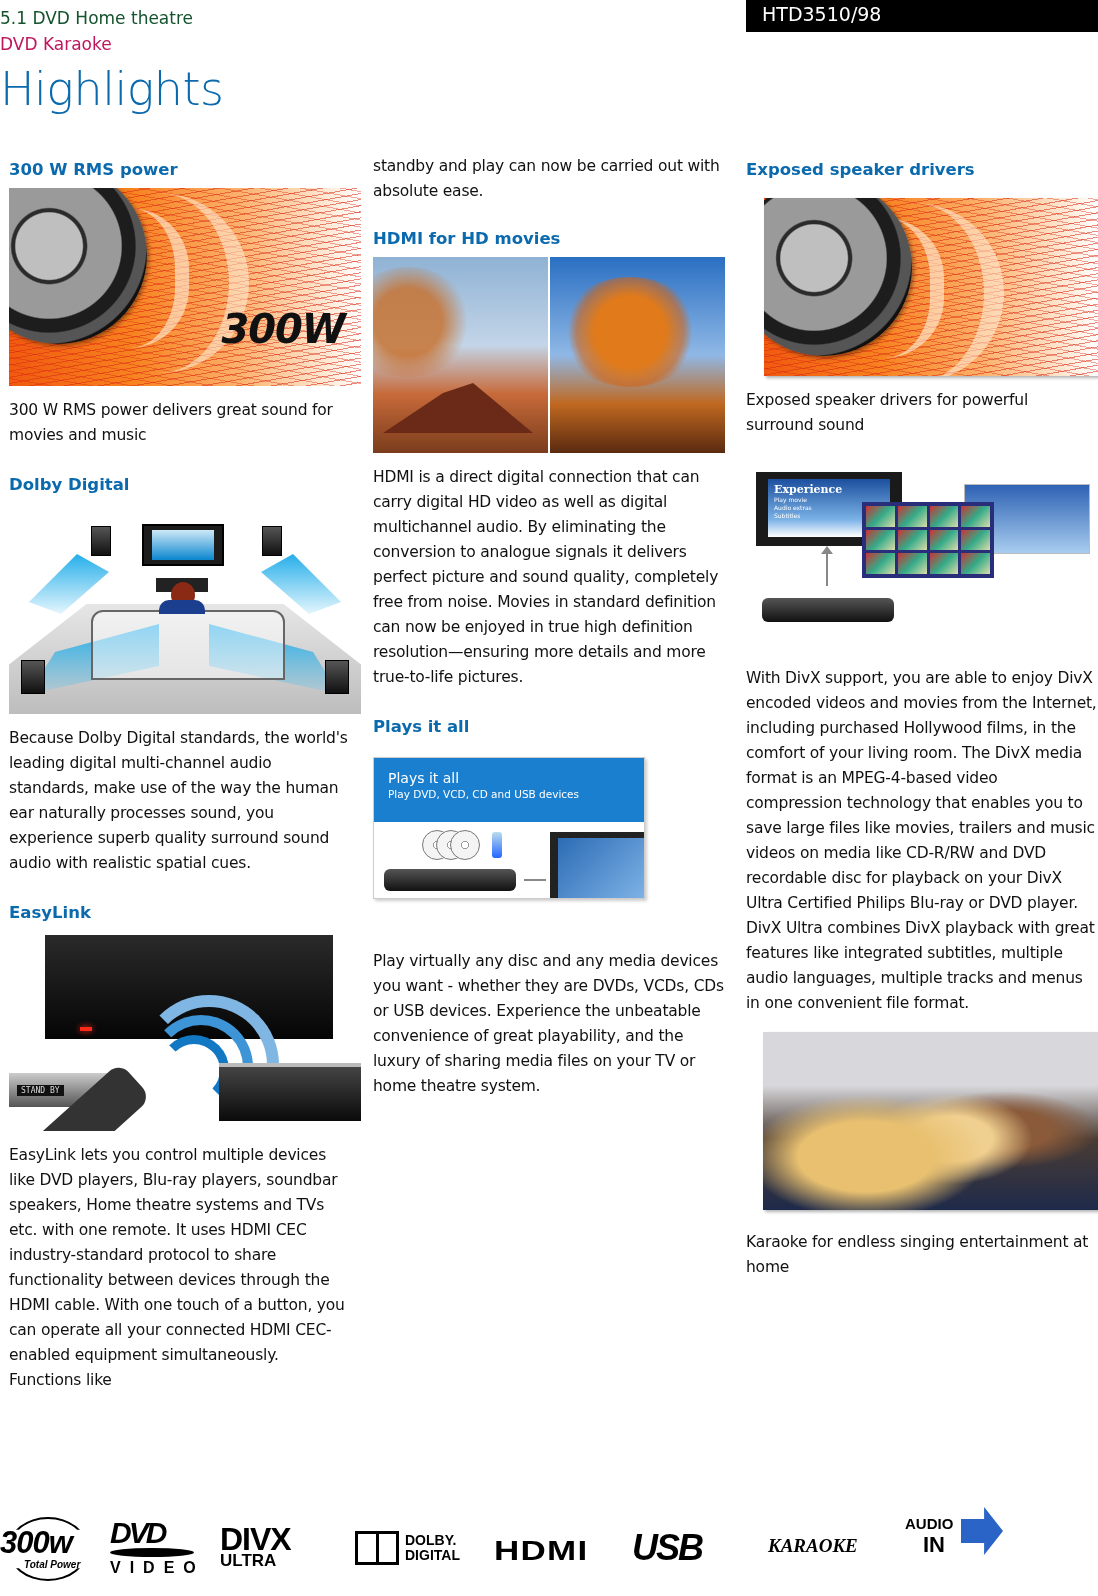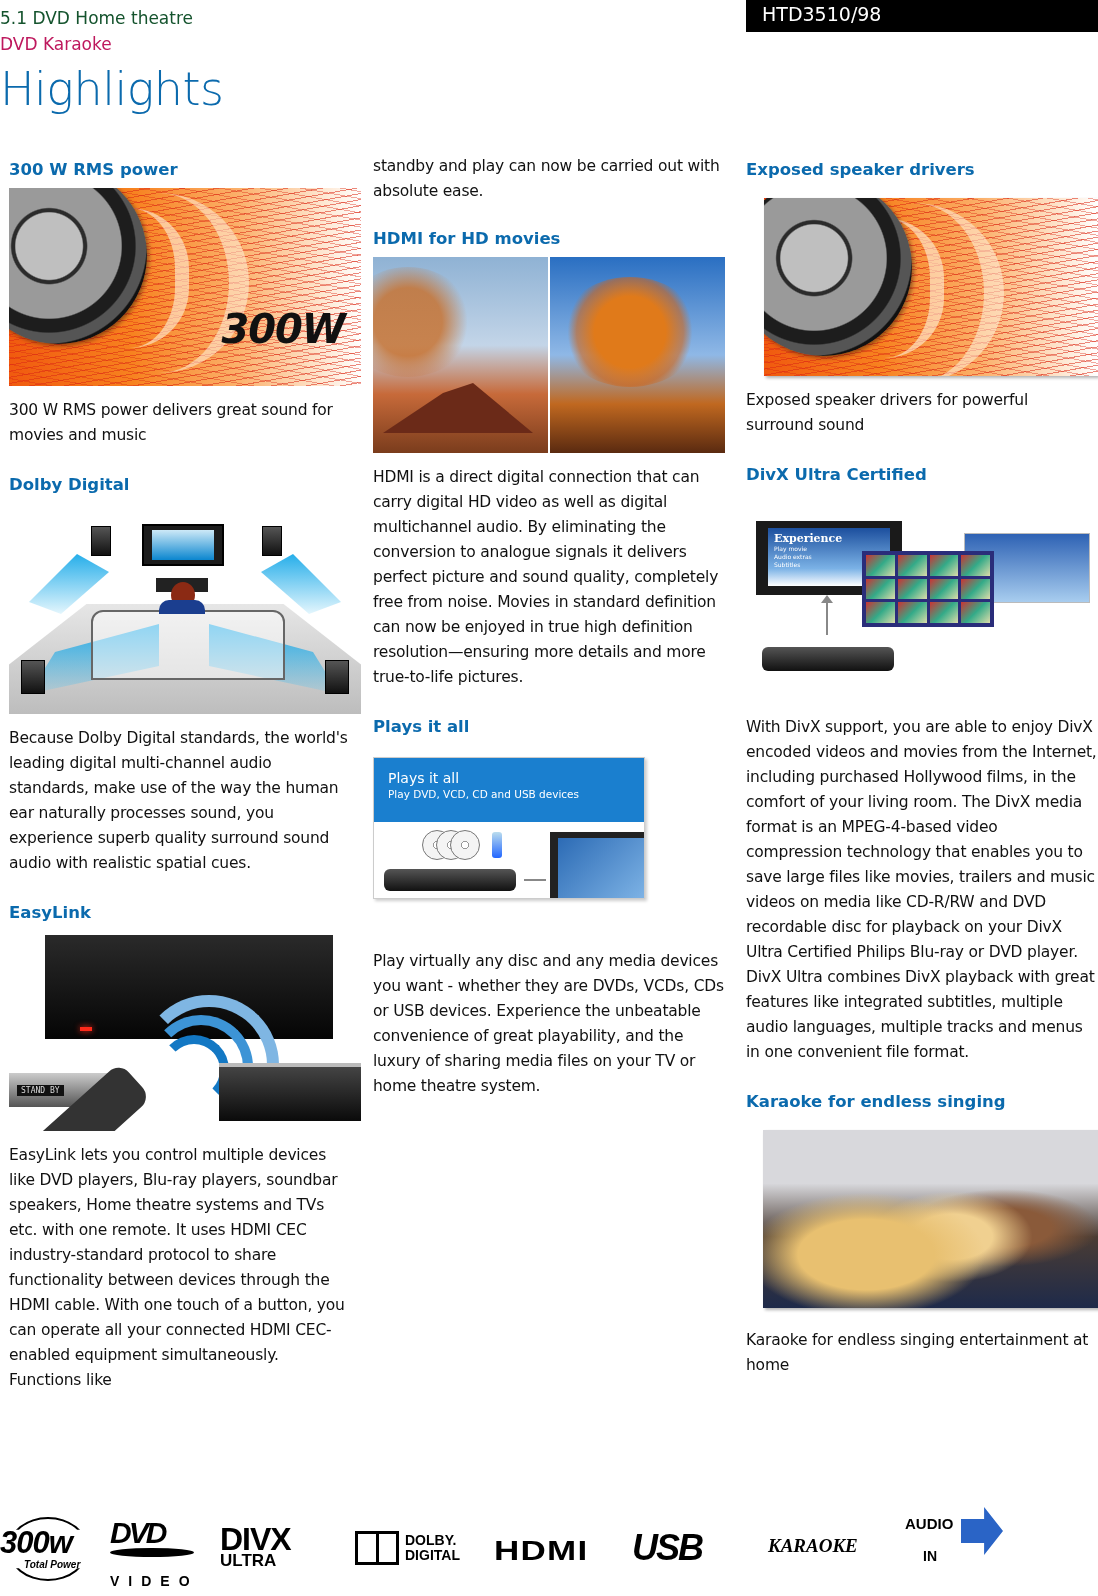"DivX Ultra Certified" div.sec-title { html: <div>DivX Ultra Certified</div> -> none }
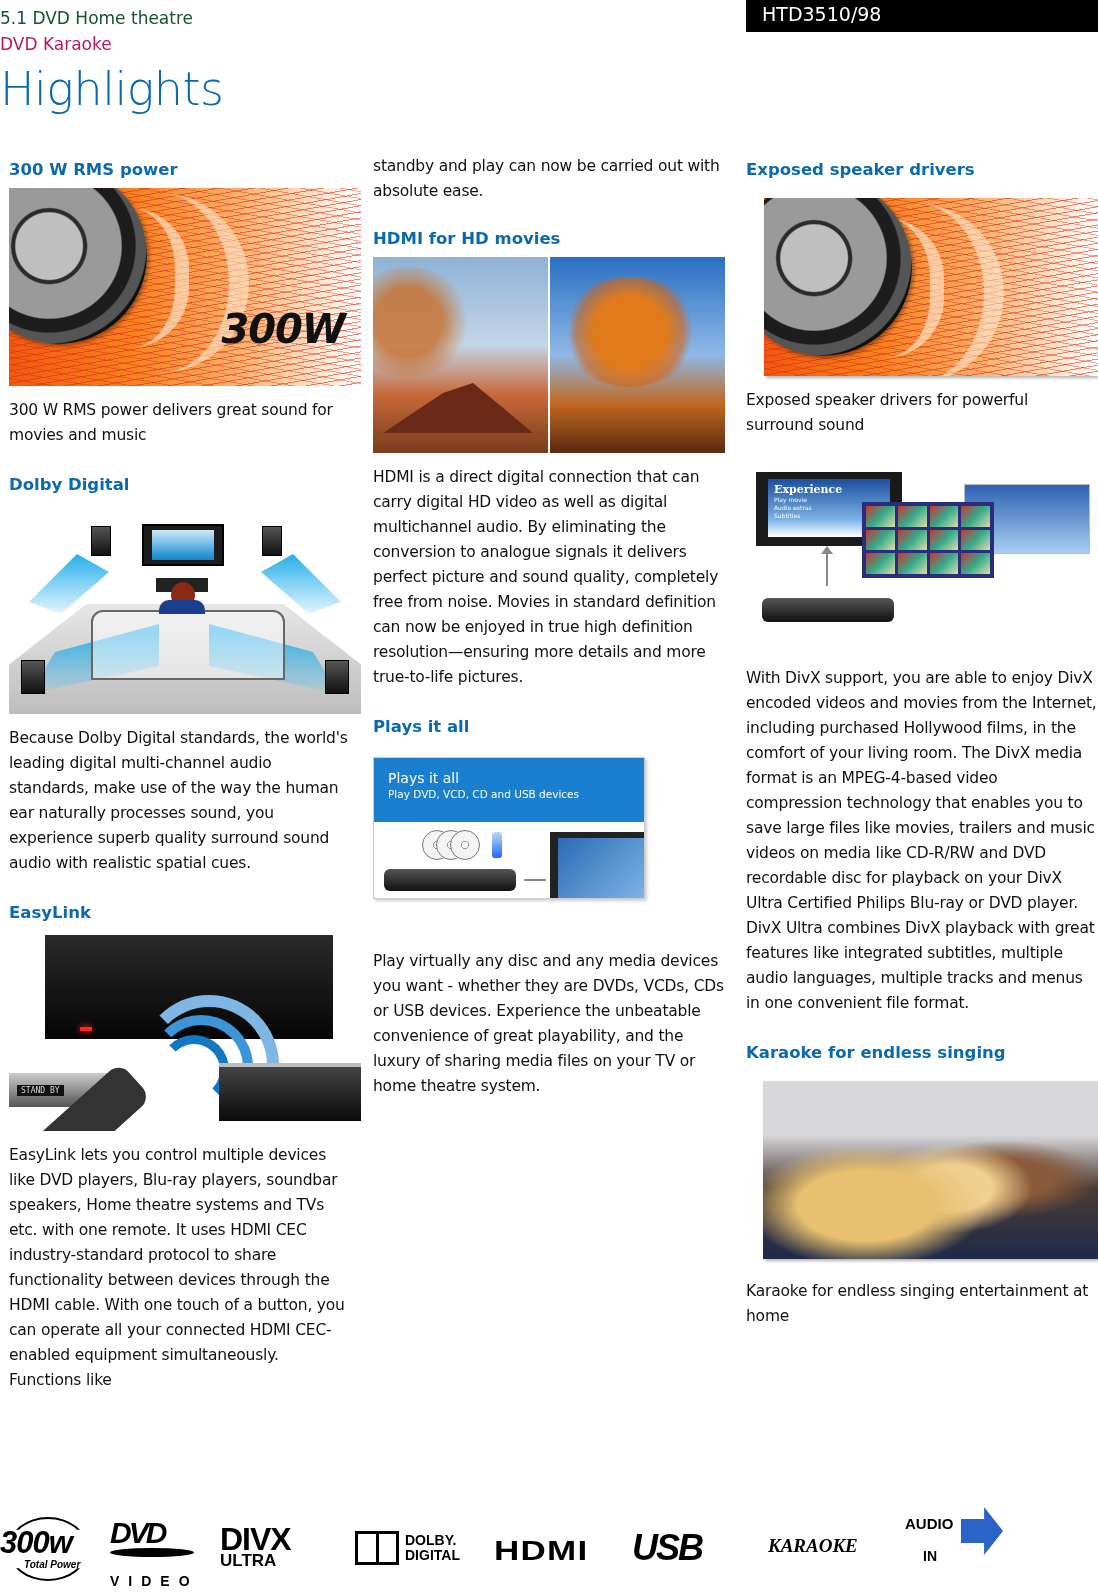"Karaoke for endless singing" div.sec-title { html: <div>Karaoke for endless singing</div> -> none }
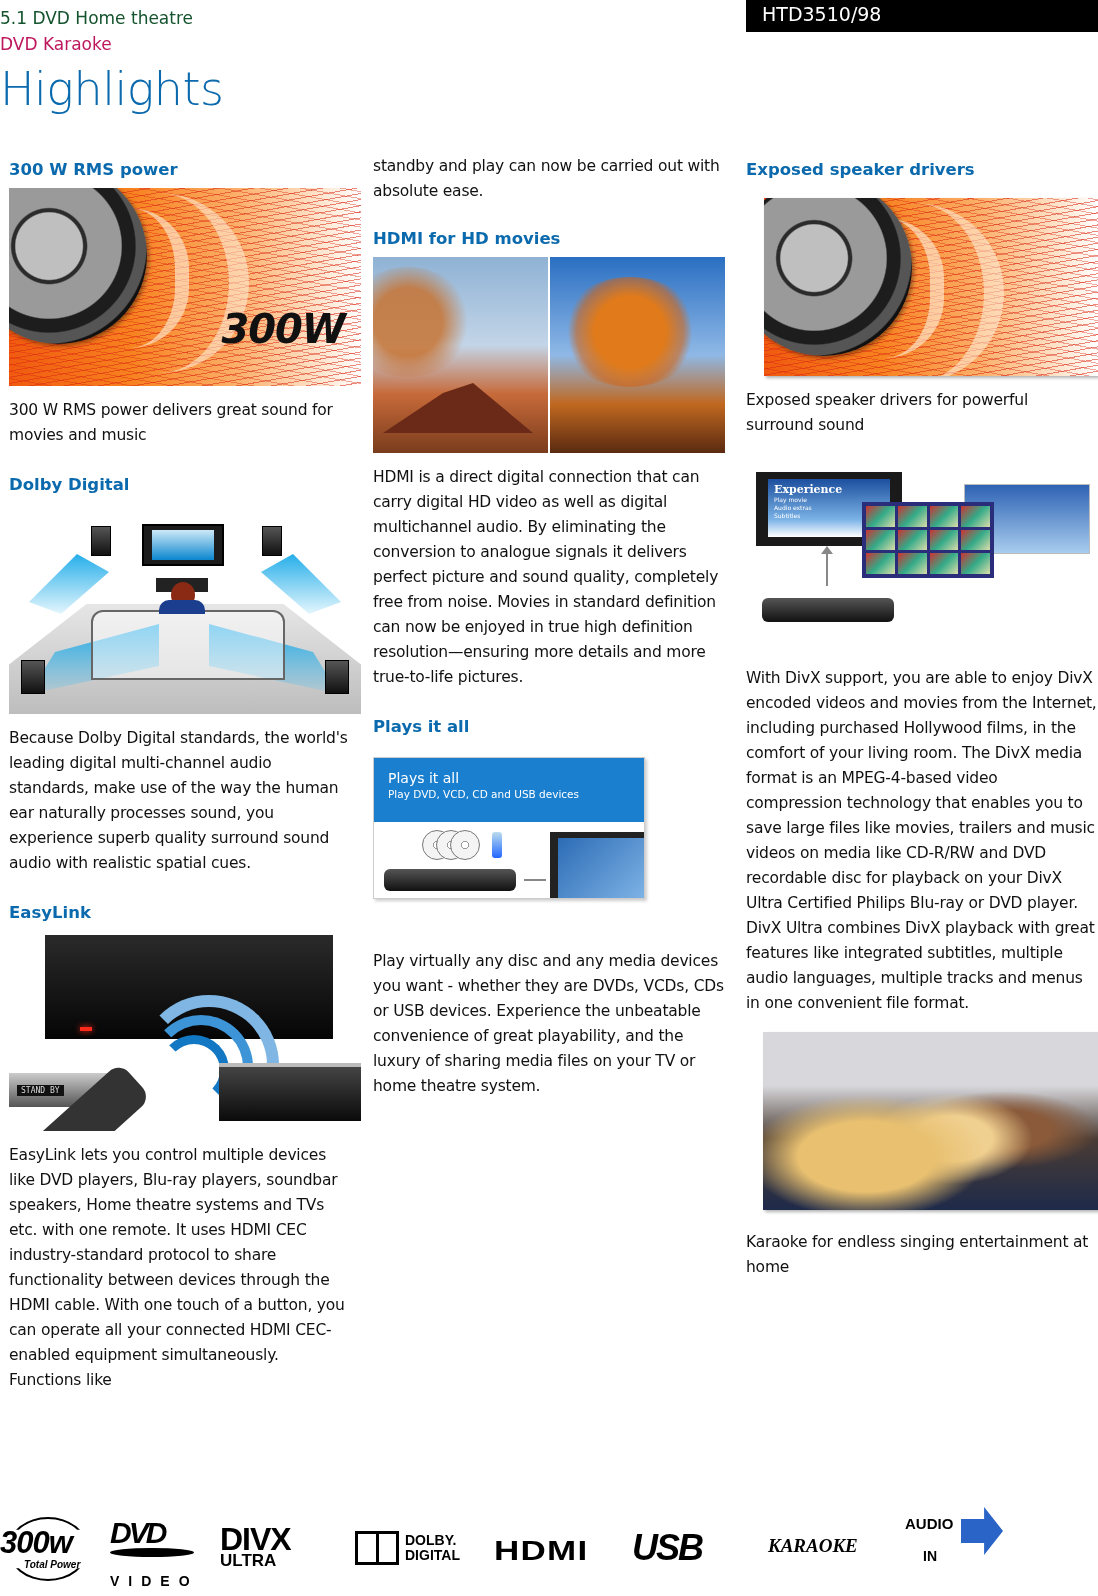"IN" .logo-audio .i { font-size: 14px -> 22px; top: 33px -> 17px }
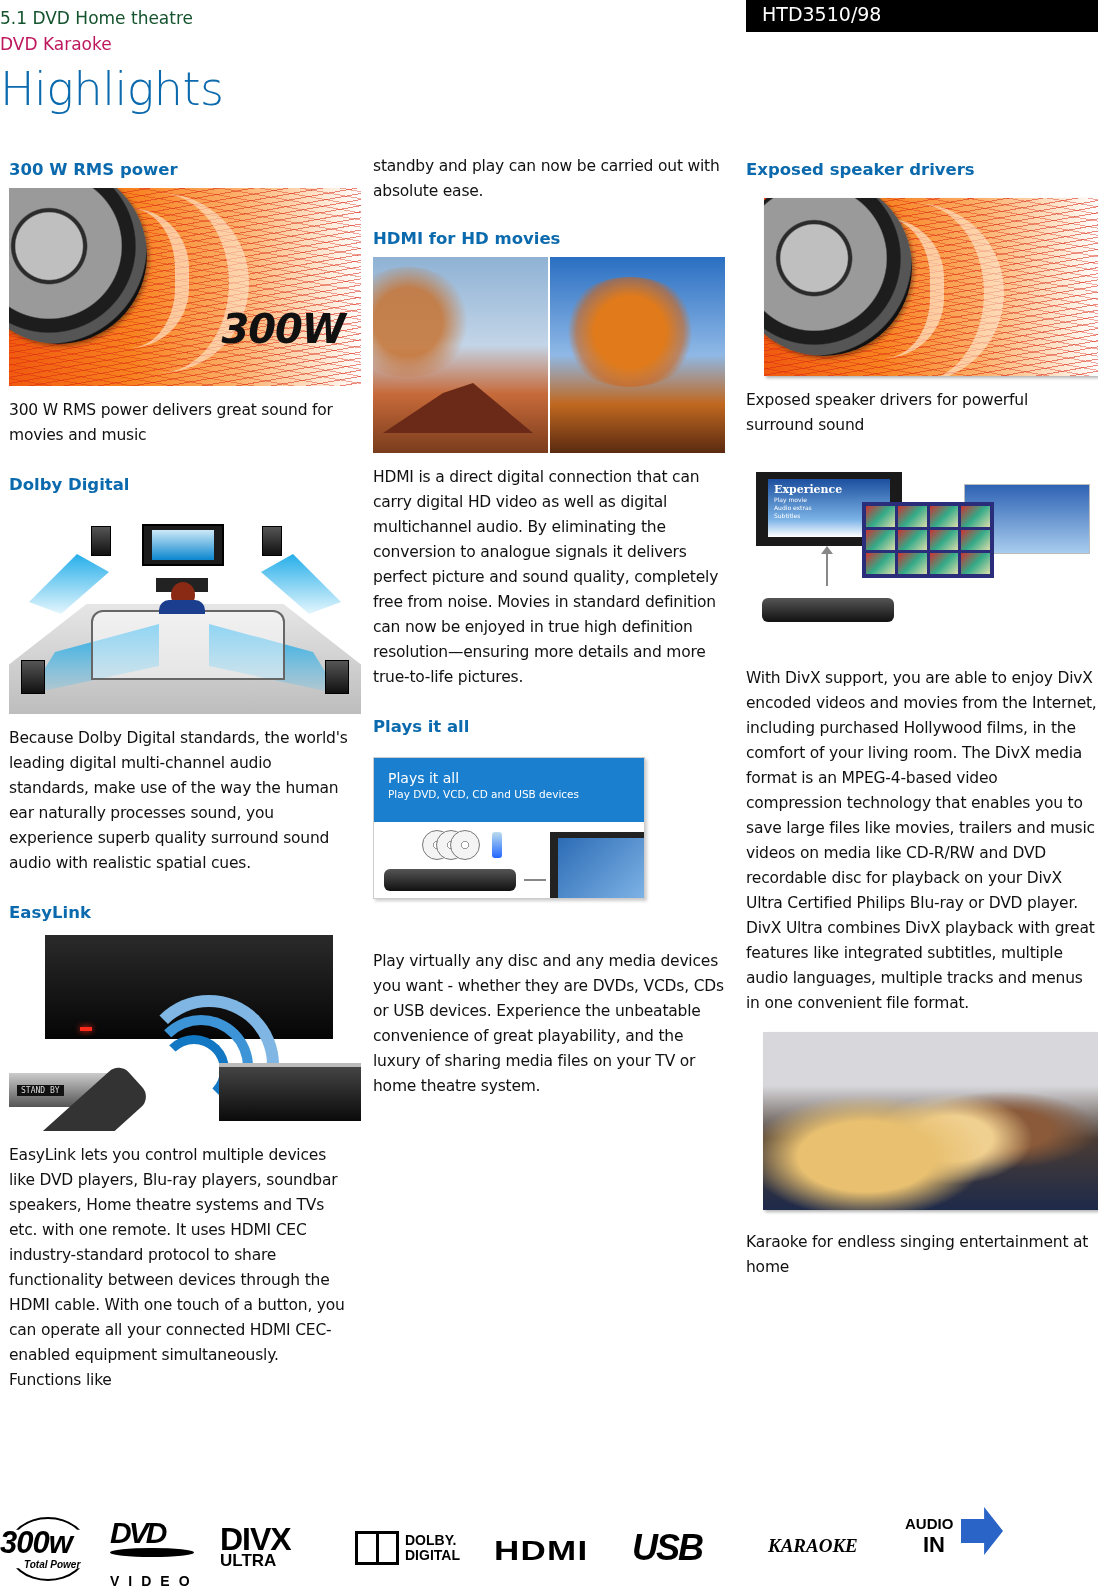"VIDEO" .logo-dvd .v { font-size: 14px -> 16px; margin-top: 16px -> 2px }
